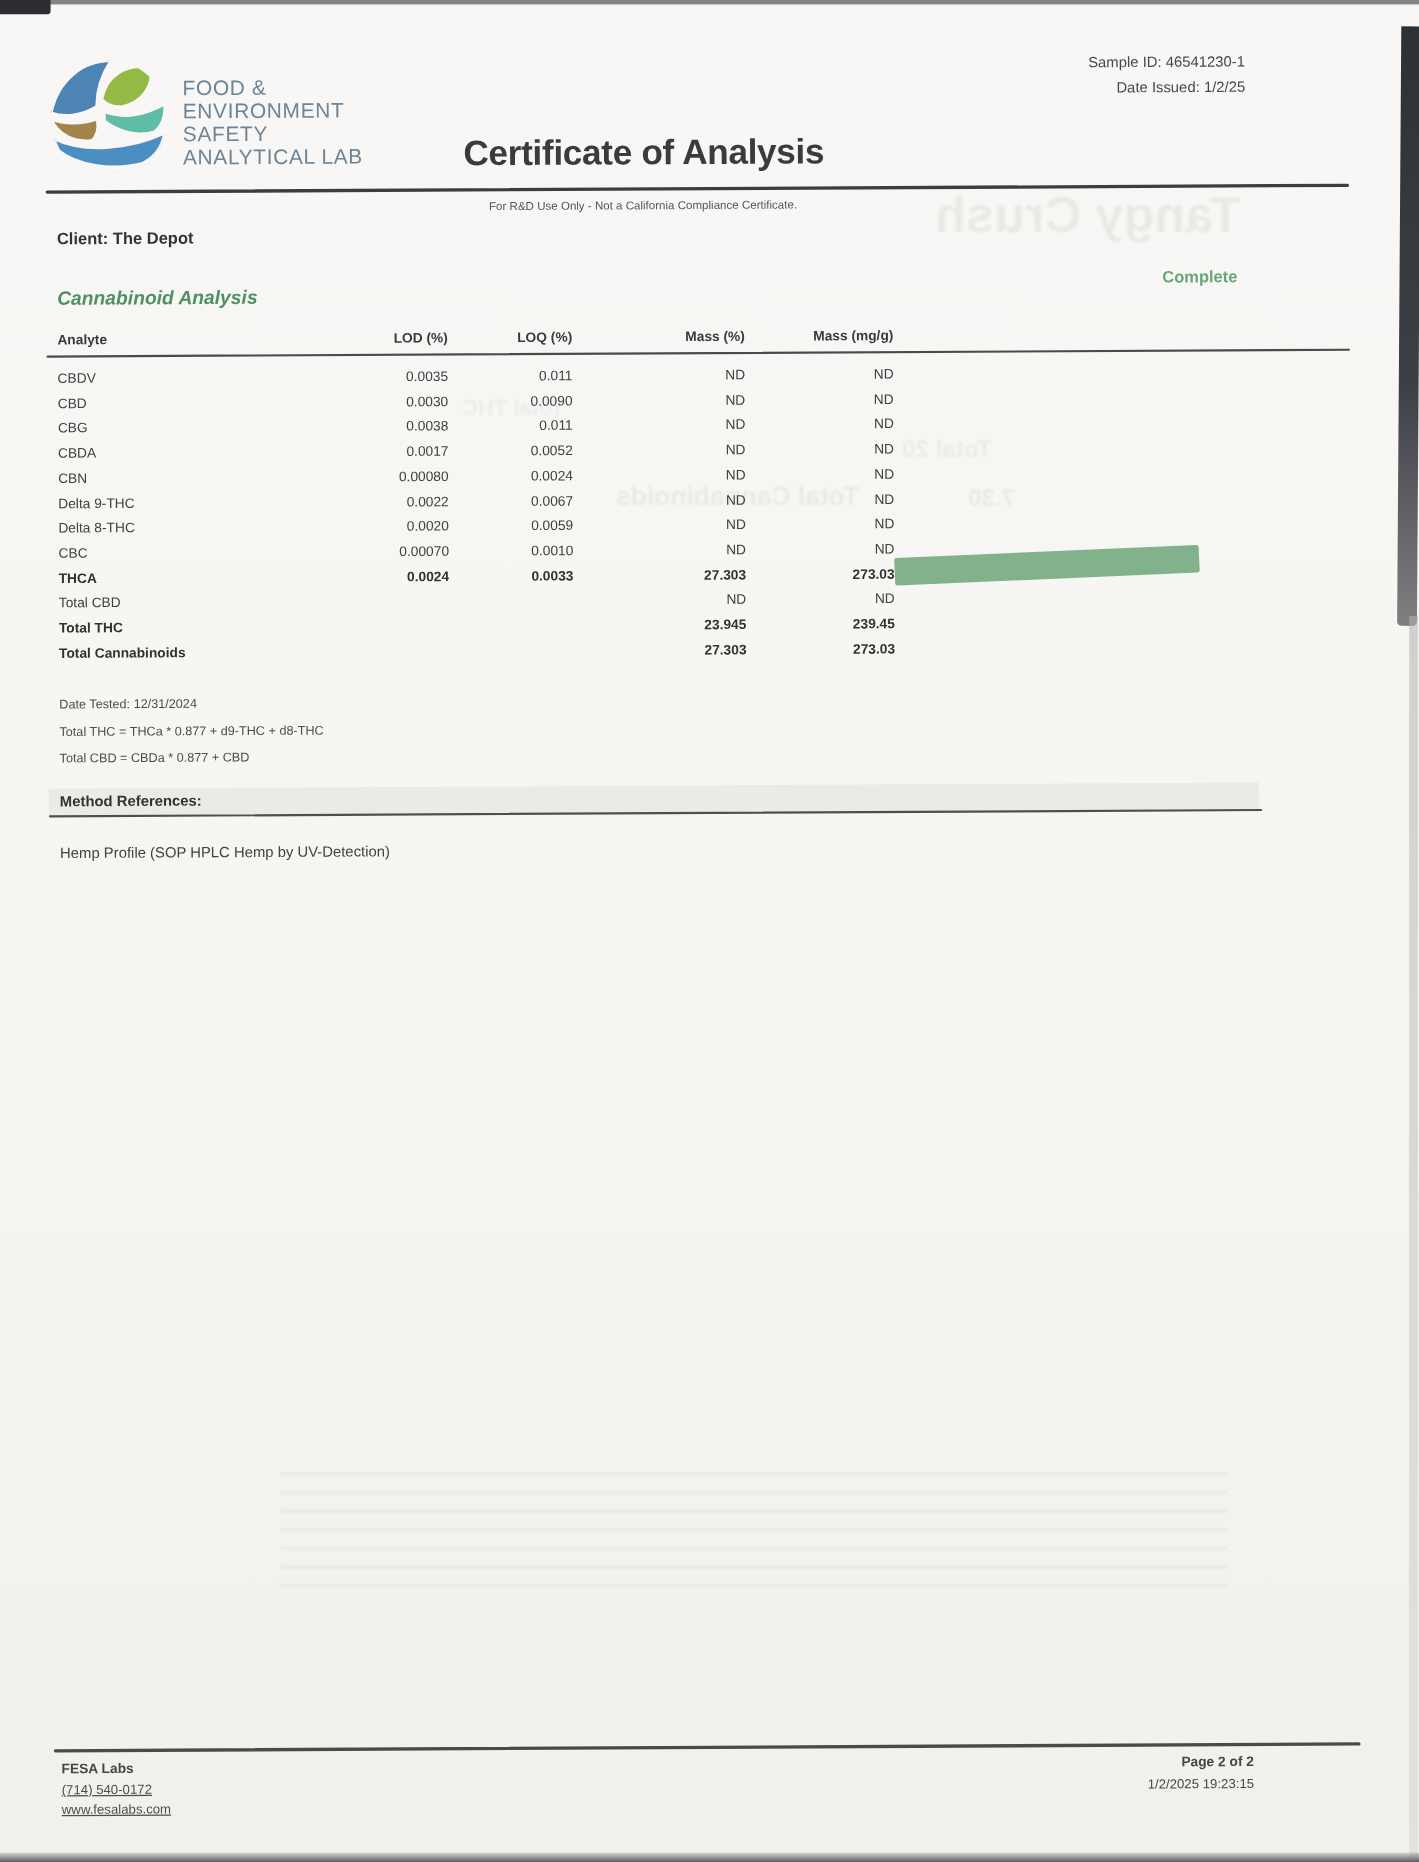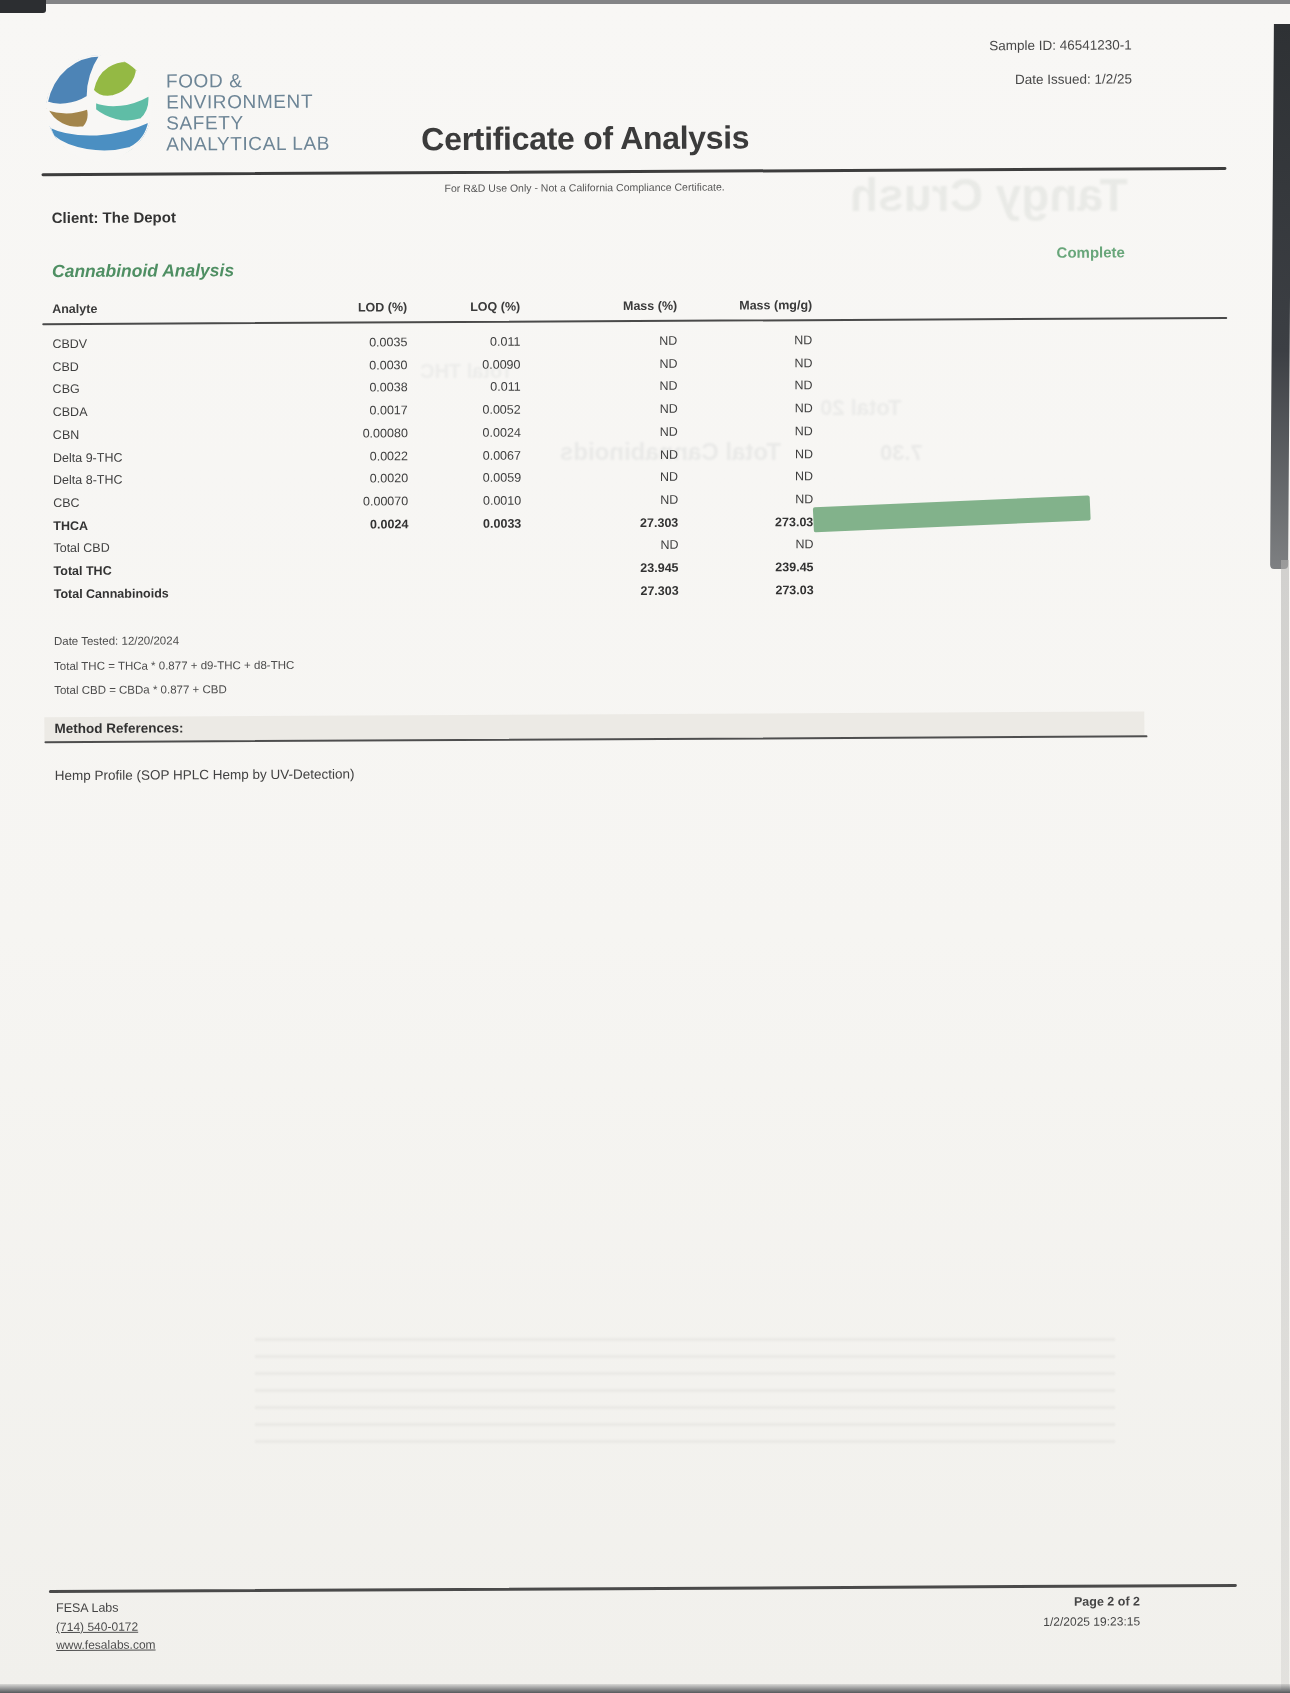"Sample ID: 46541230-1" div.t { top: 40px -> 51px }
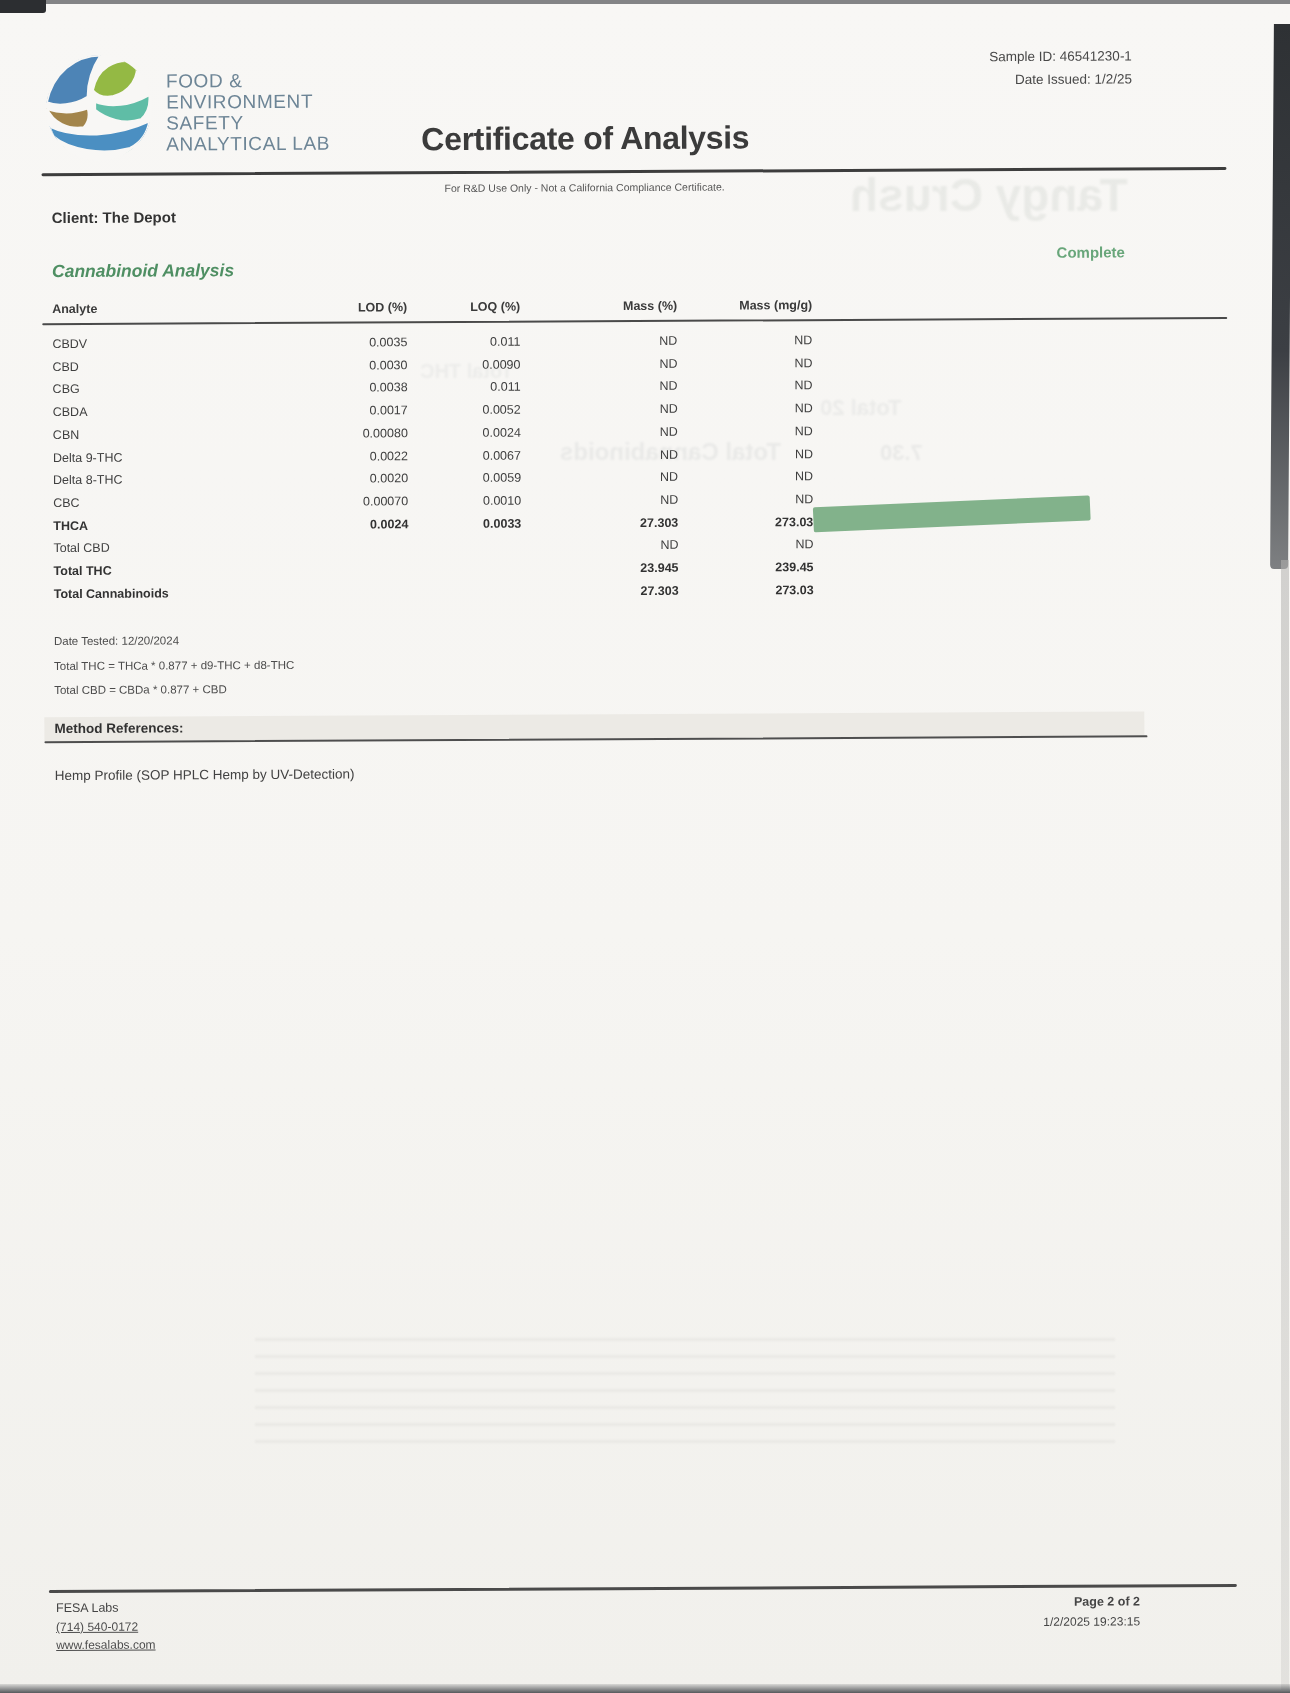"Date Tested: 12/20/2024" div.note { text: 12/20/2024 -> 12/31/2024 }
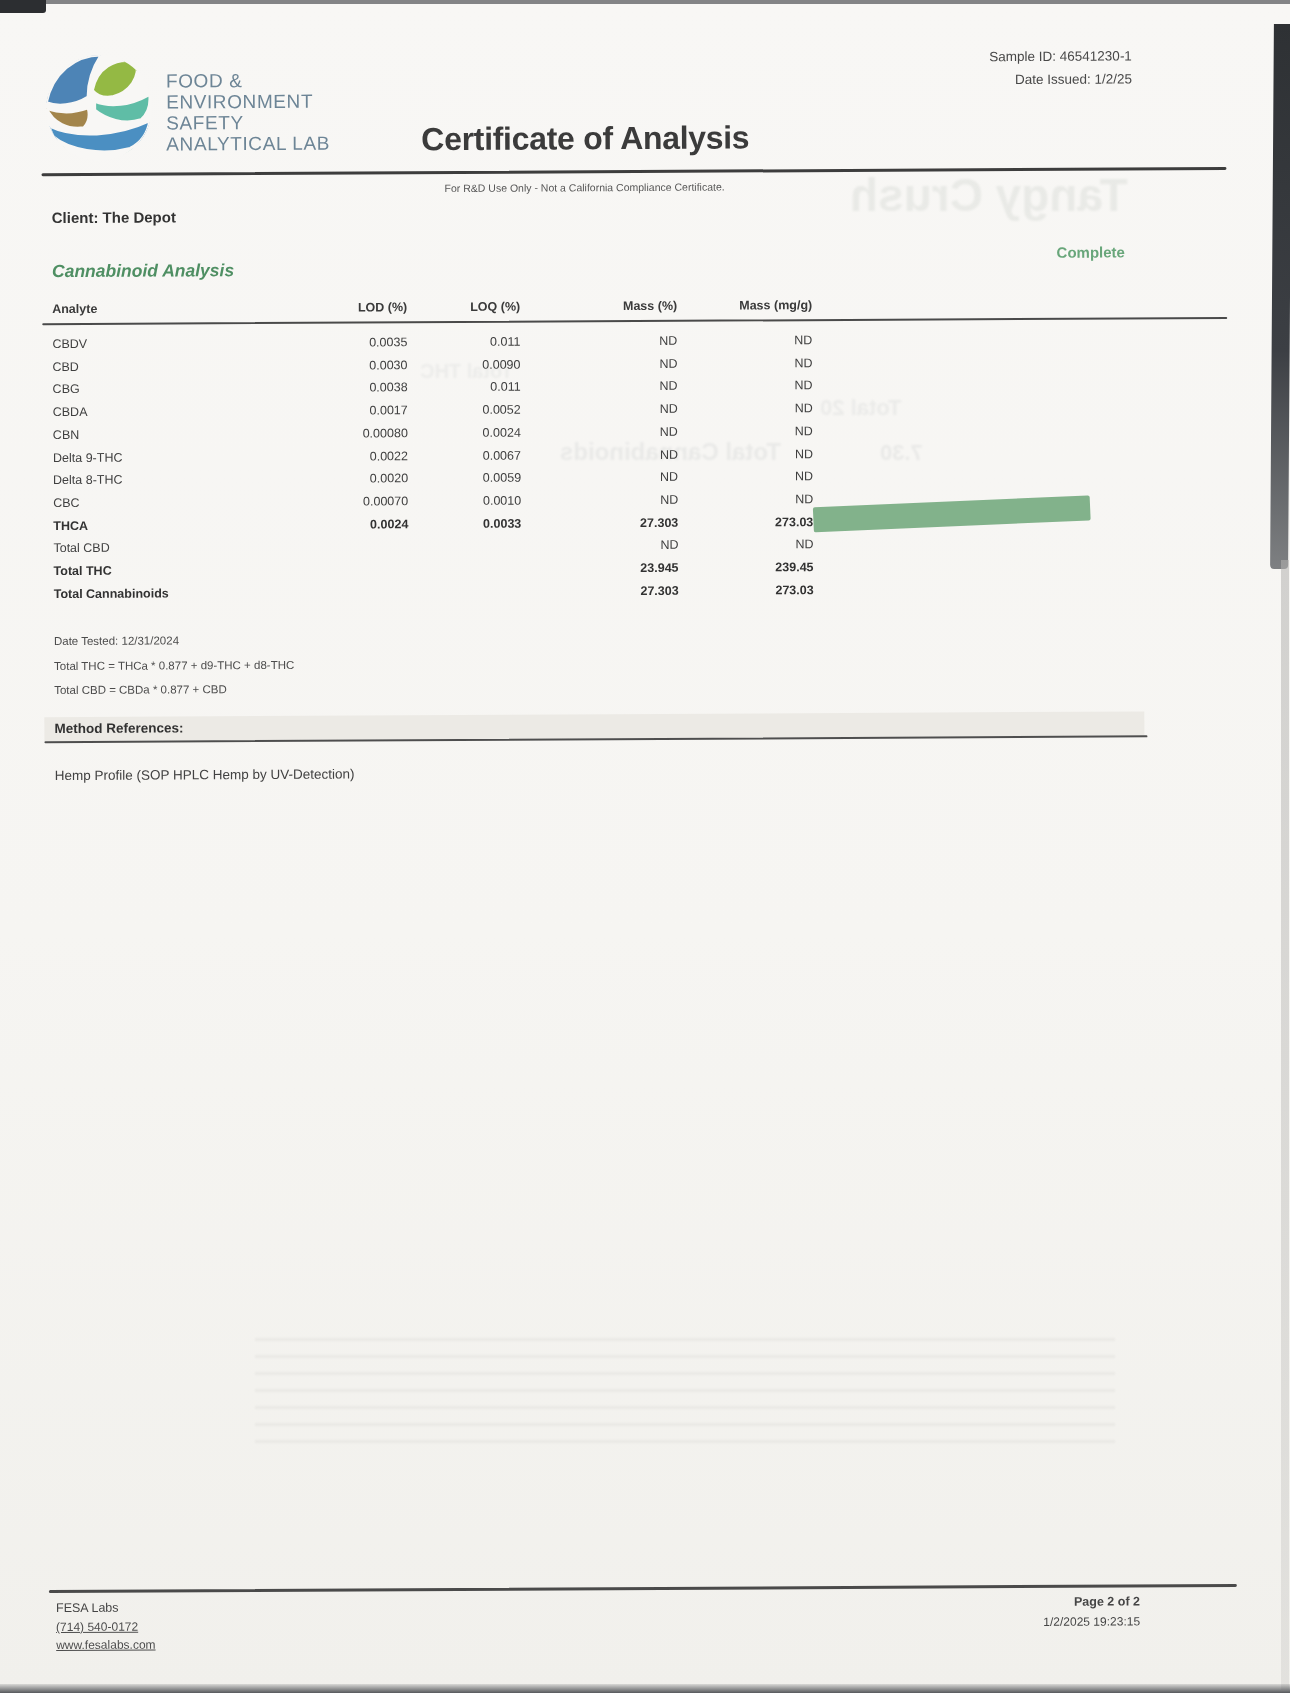"FESA Labs" div.t { font-weight: 400 -> 700 }
